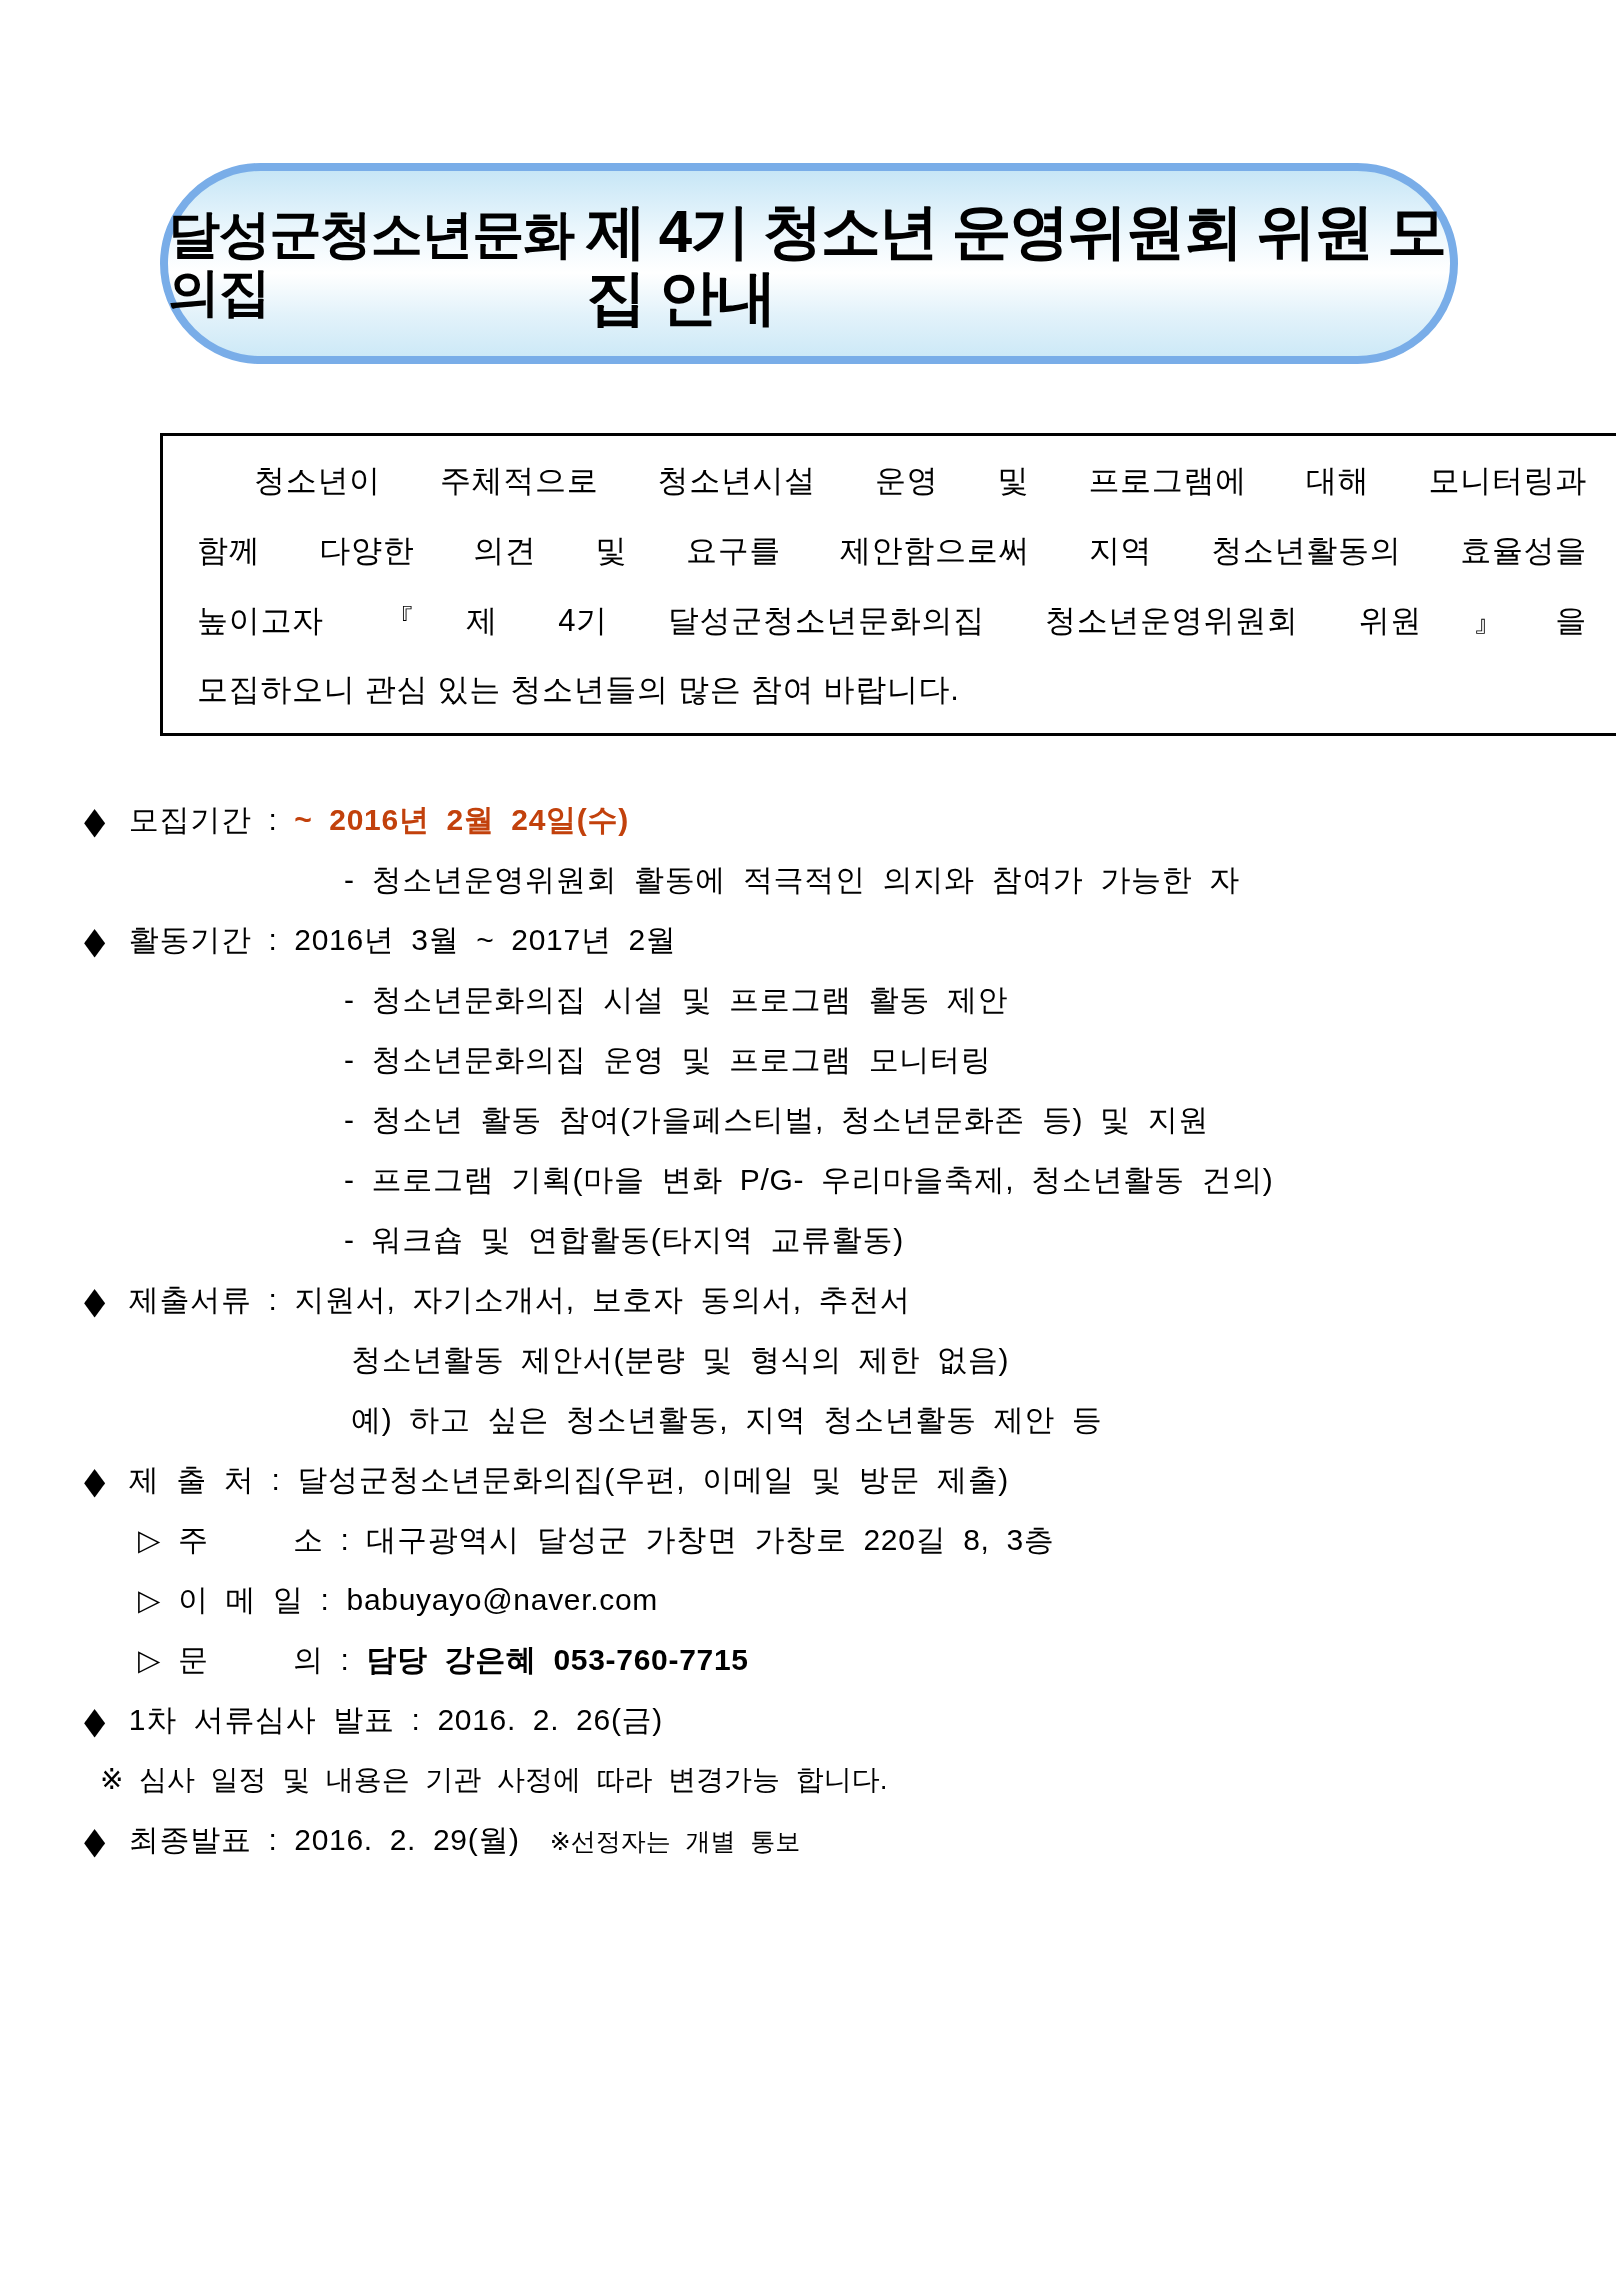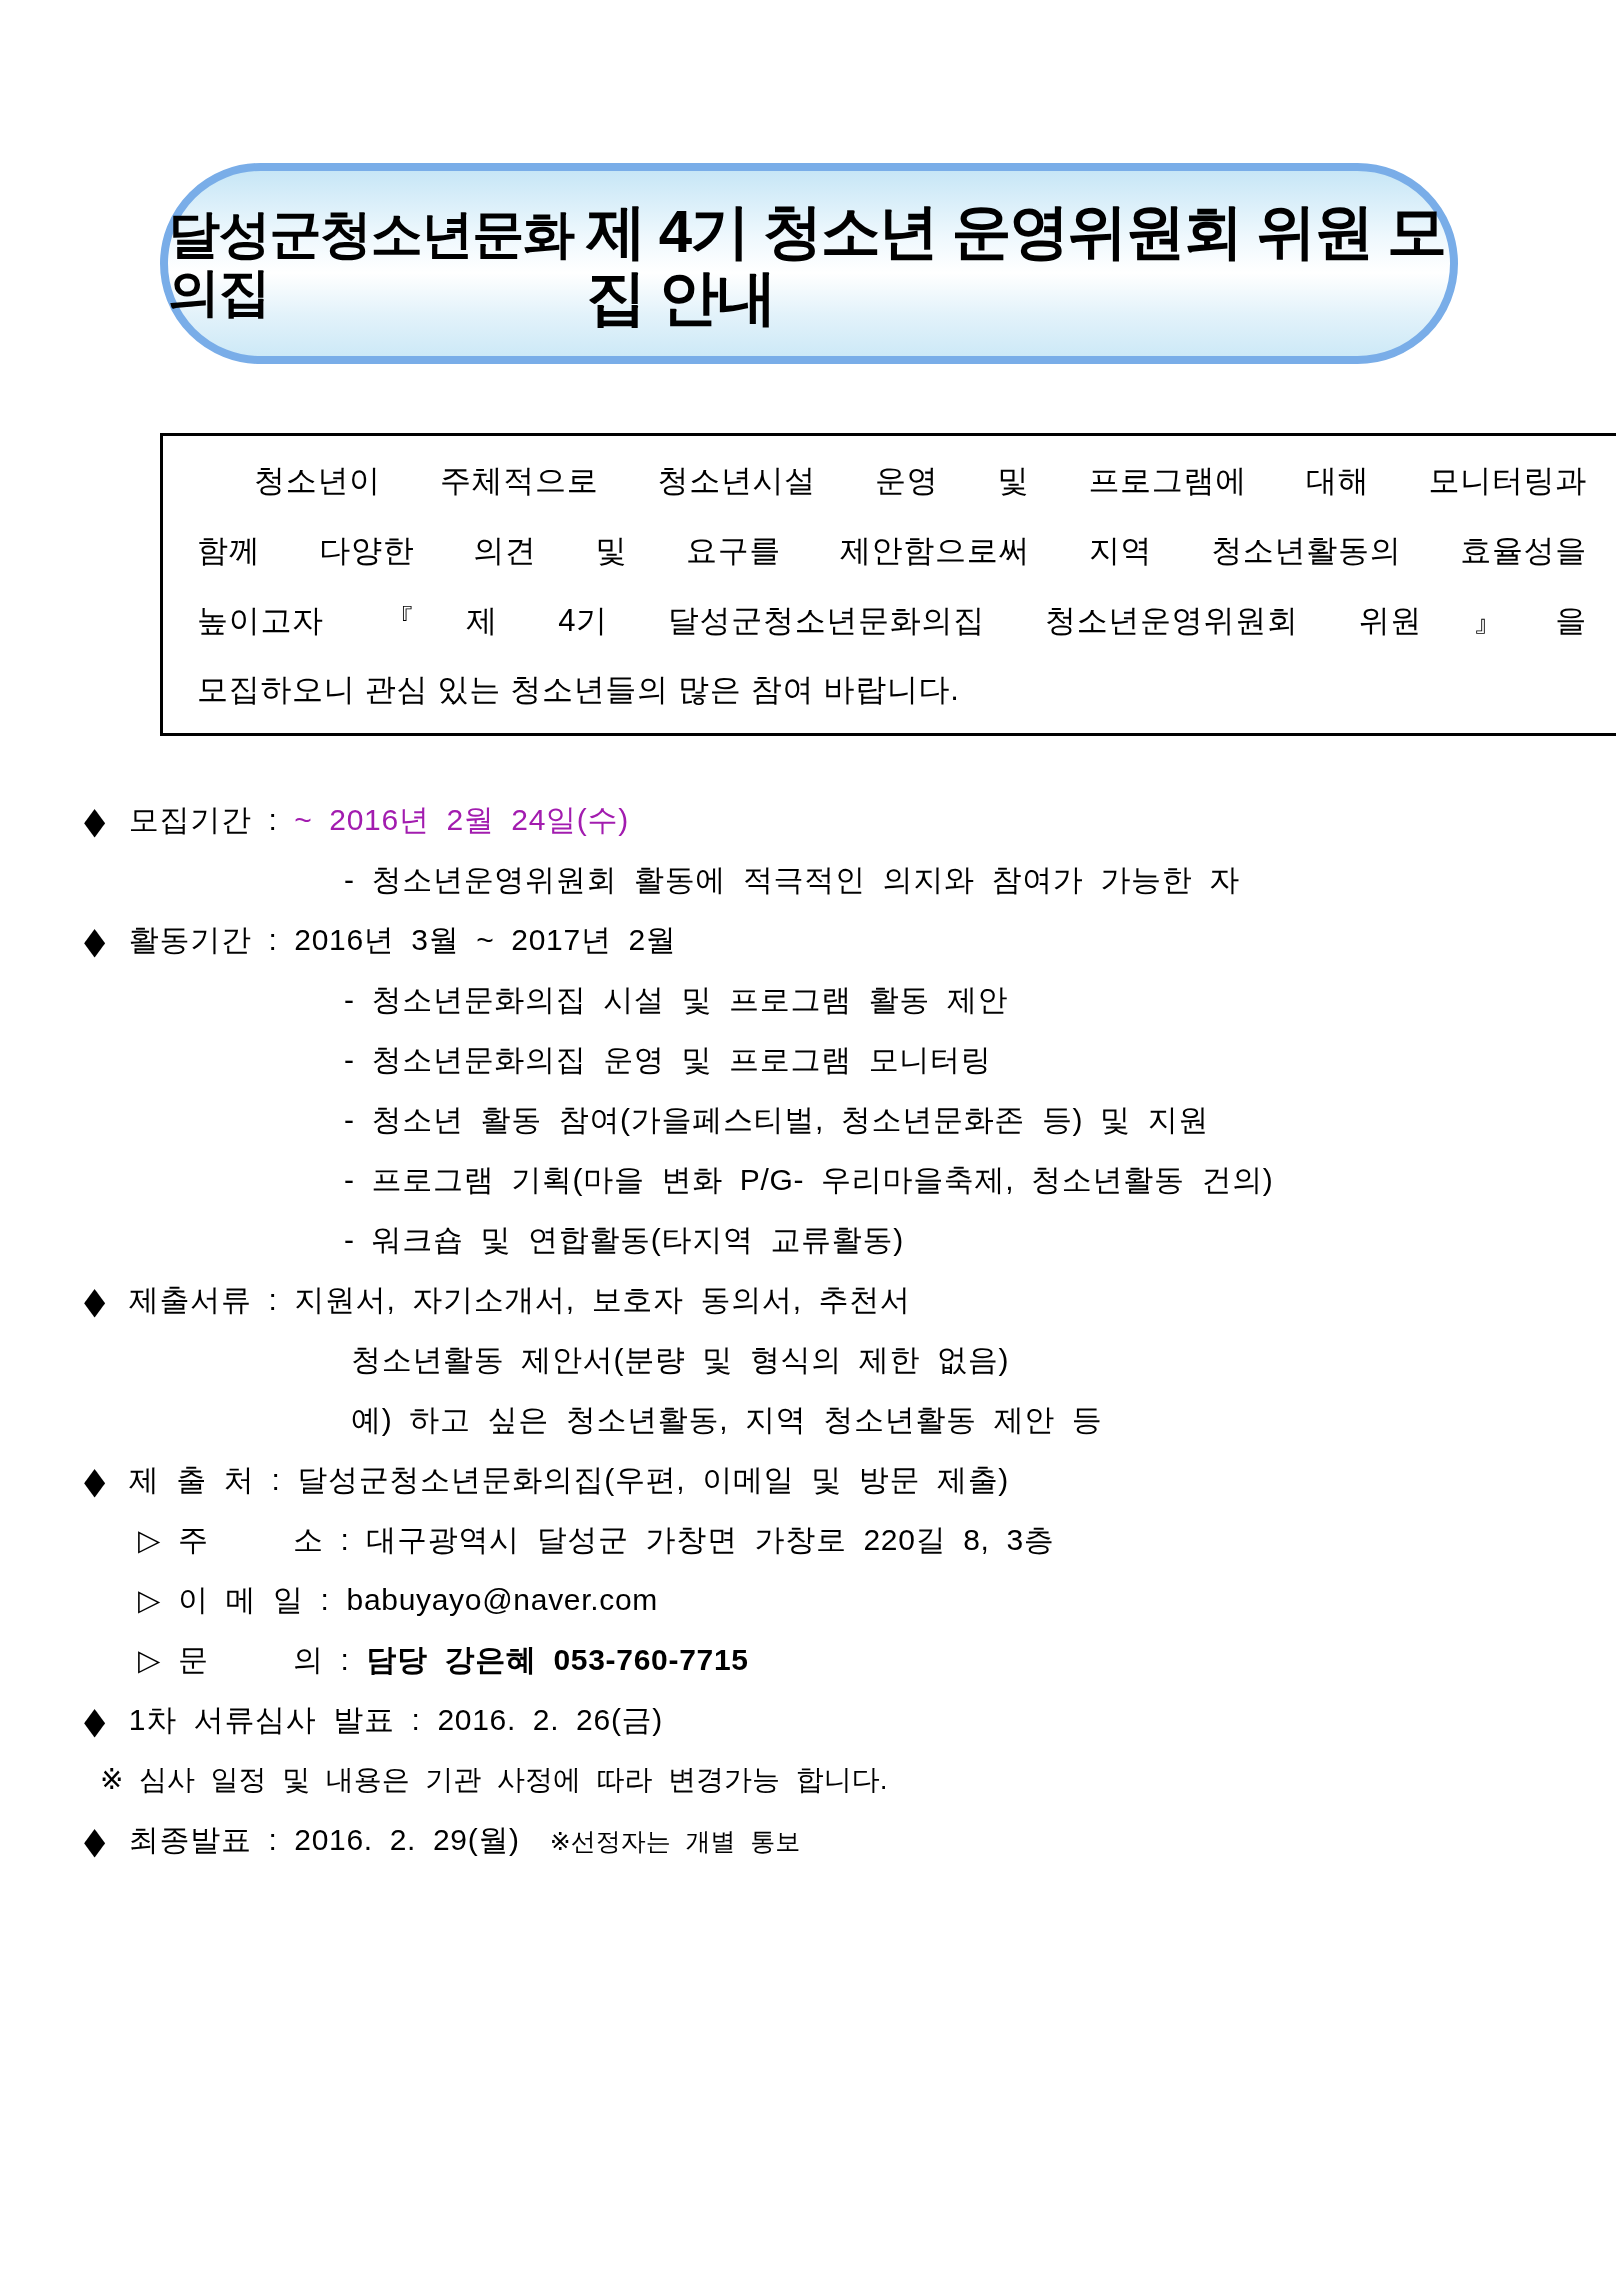"~ 2016년 2월 24일(수)" .red { color: #a21caf -> #c2410c; font-weight: normal -> bold }
